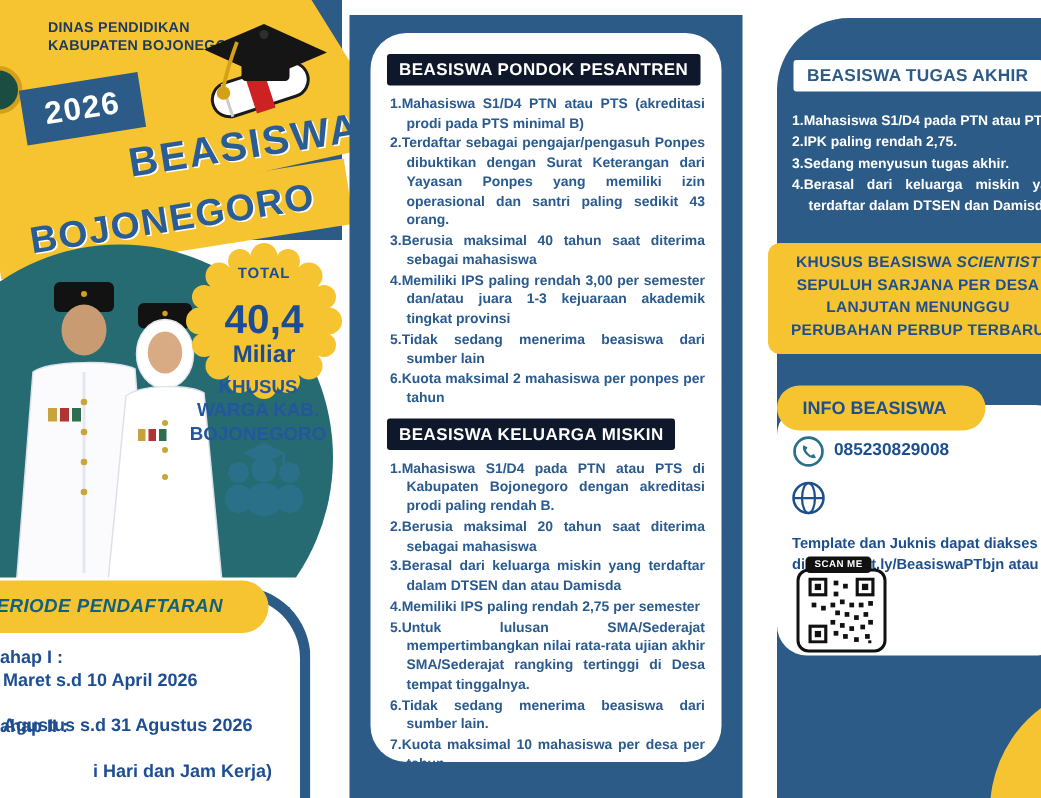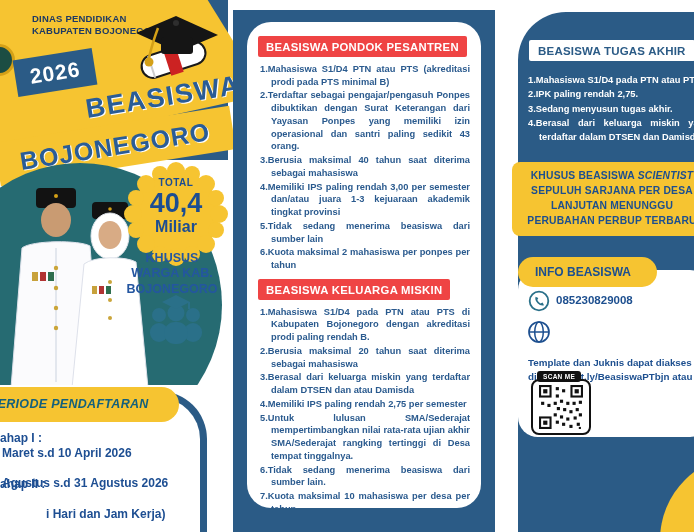"BEASISWA PONDOK PESANTREN" .sec-head { background: #ef4444 -> #0f172a }
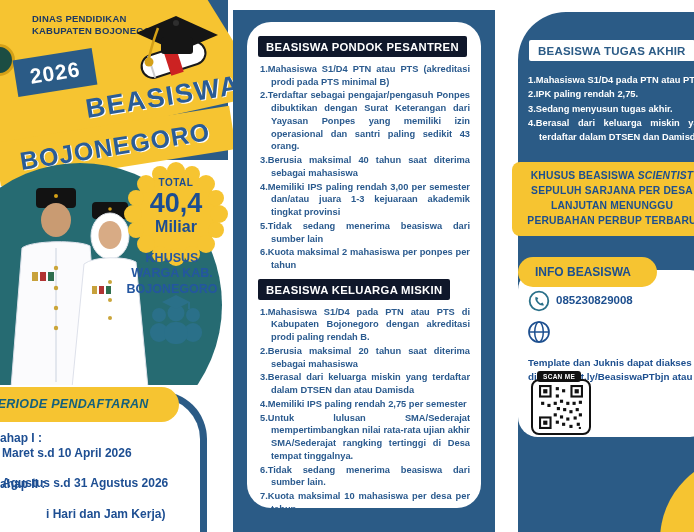"40,4" .badge-text .b2 { margin-top: 2px -> 12px }
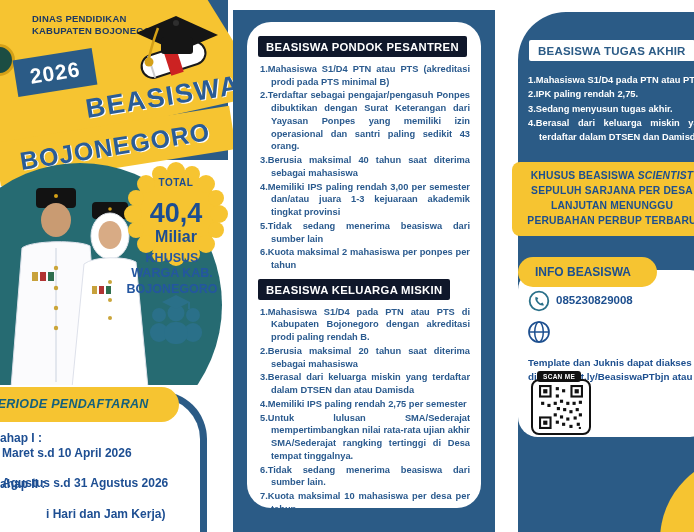"i Hari dan Jam Kerja)" div.abs { left: 0px -> 16px }
